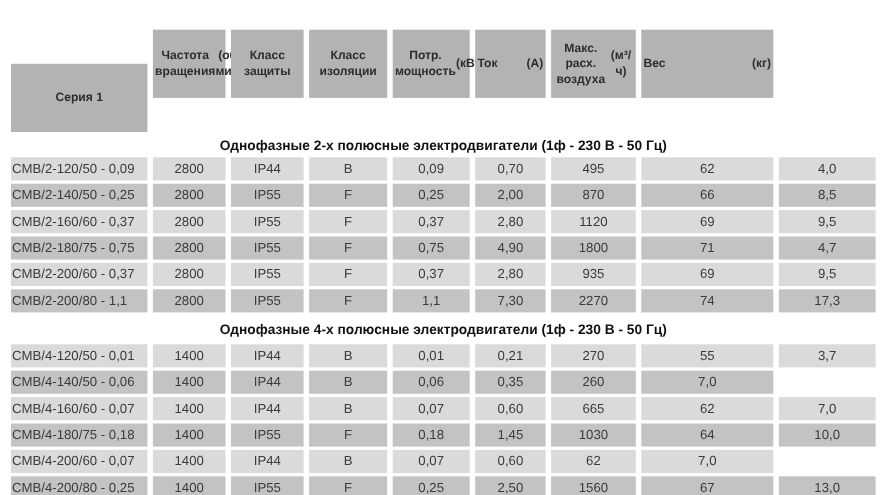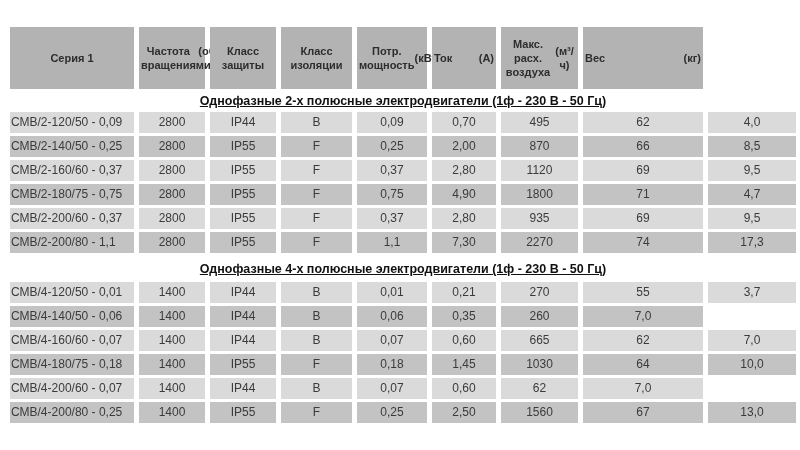"Серия 1" .th.center { margin-top: none -> 31px }
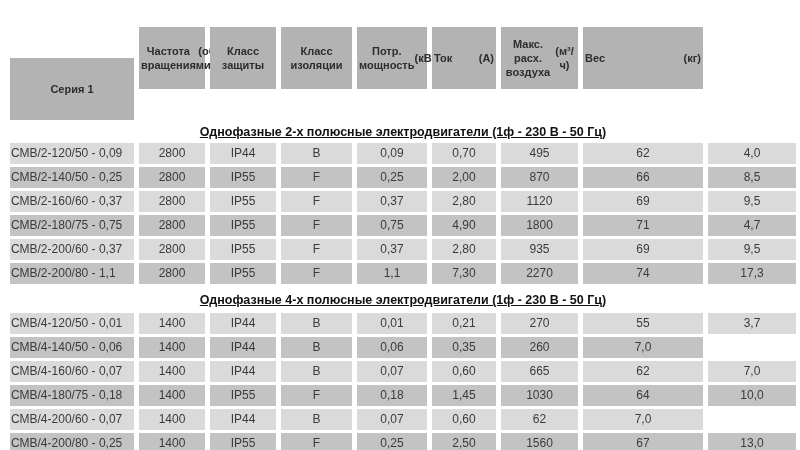"Однофазные 2-х полюсные электродвигатели" .section-title { text-decoration: underline -> none }
